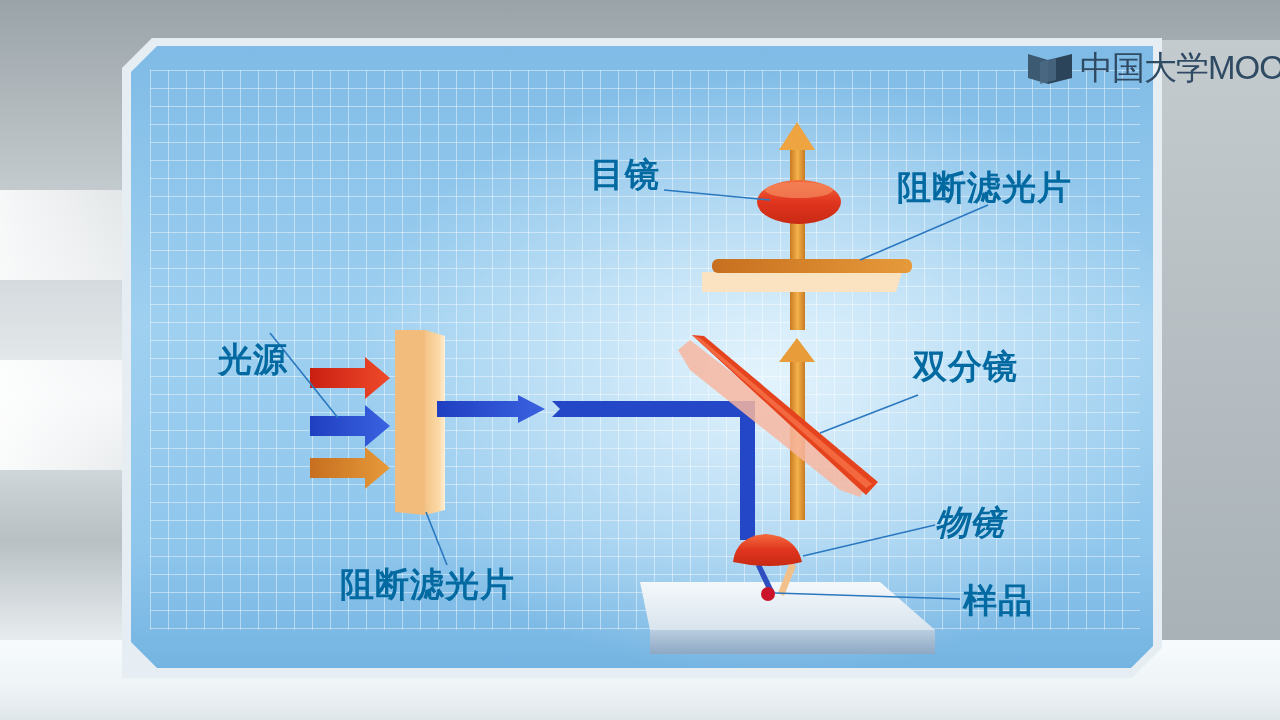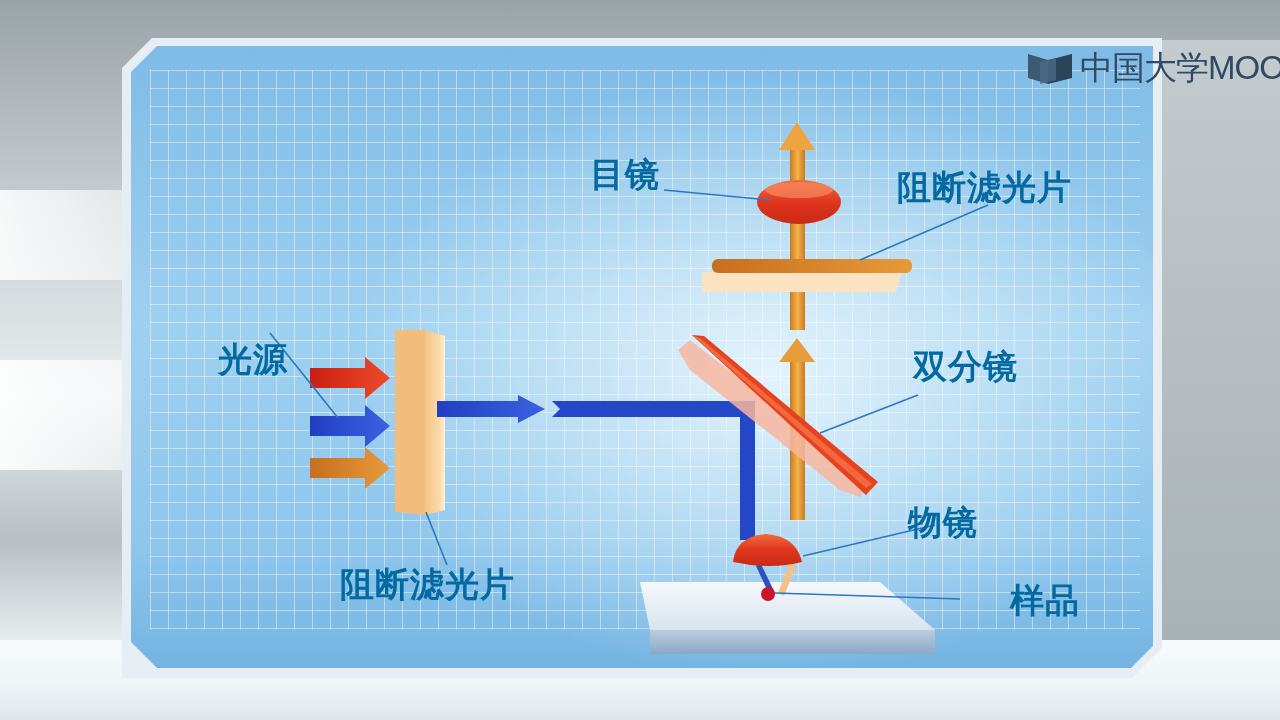"物镜" div.label { font-style: none -> italic; left: 908px -> 935px }
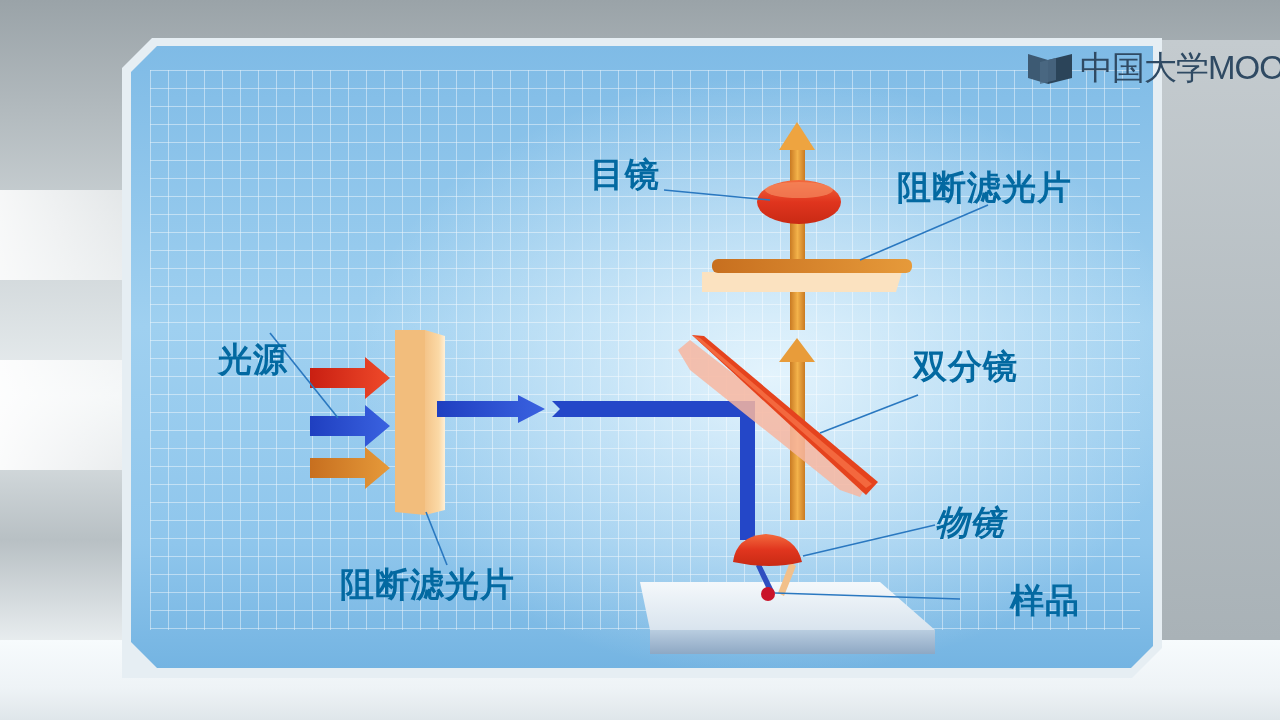"样品" div.label { margin-left: 47px -> none }
